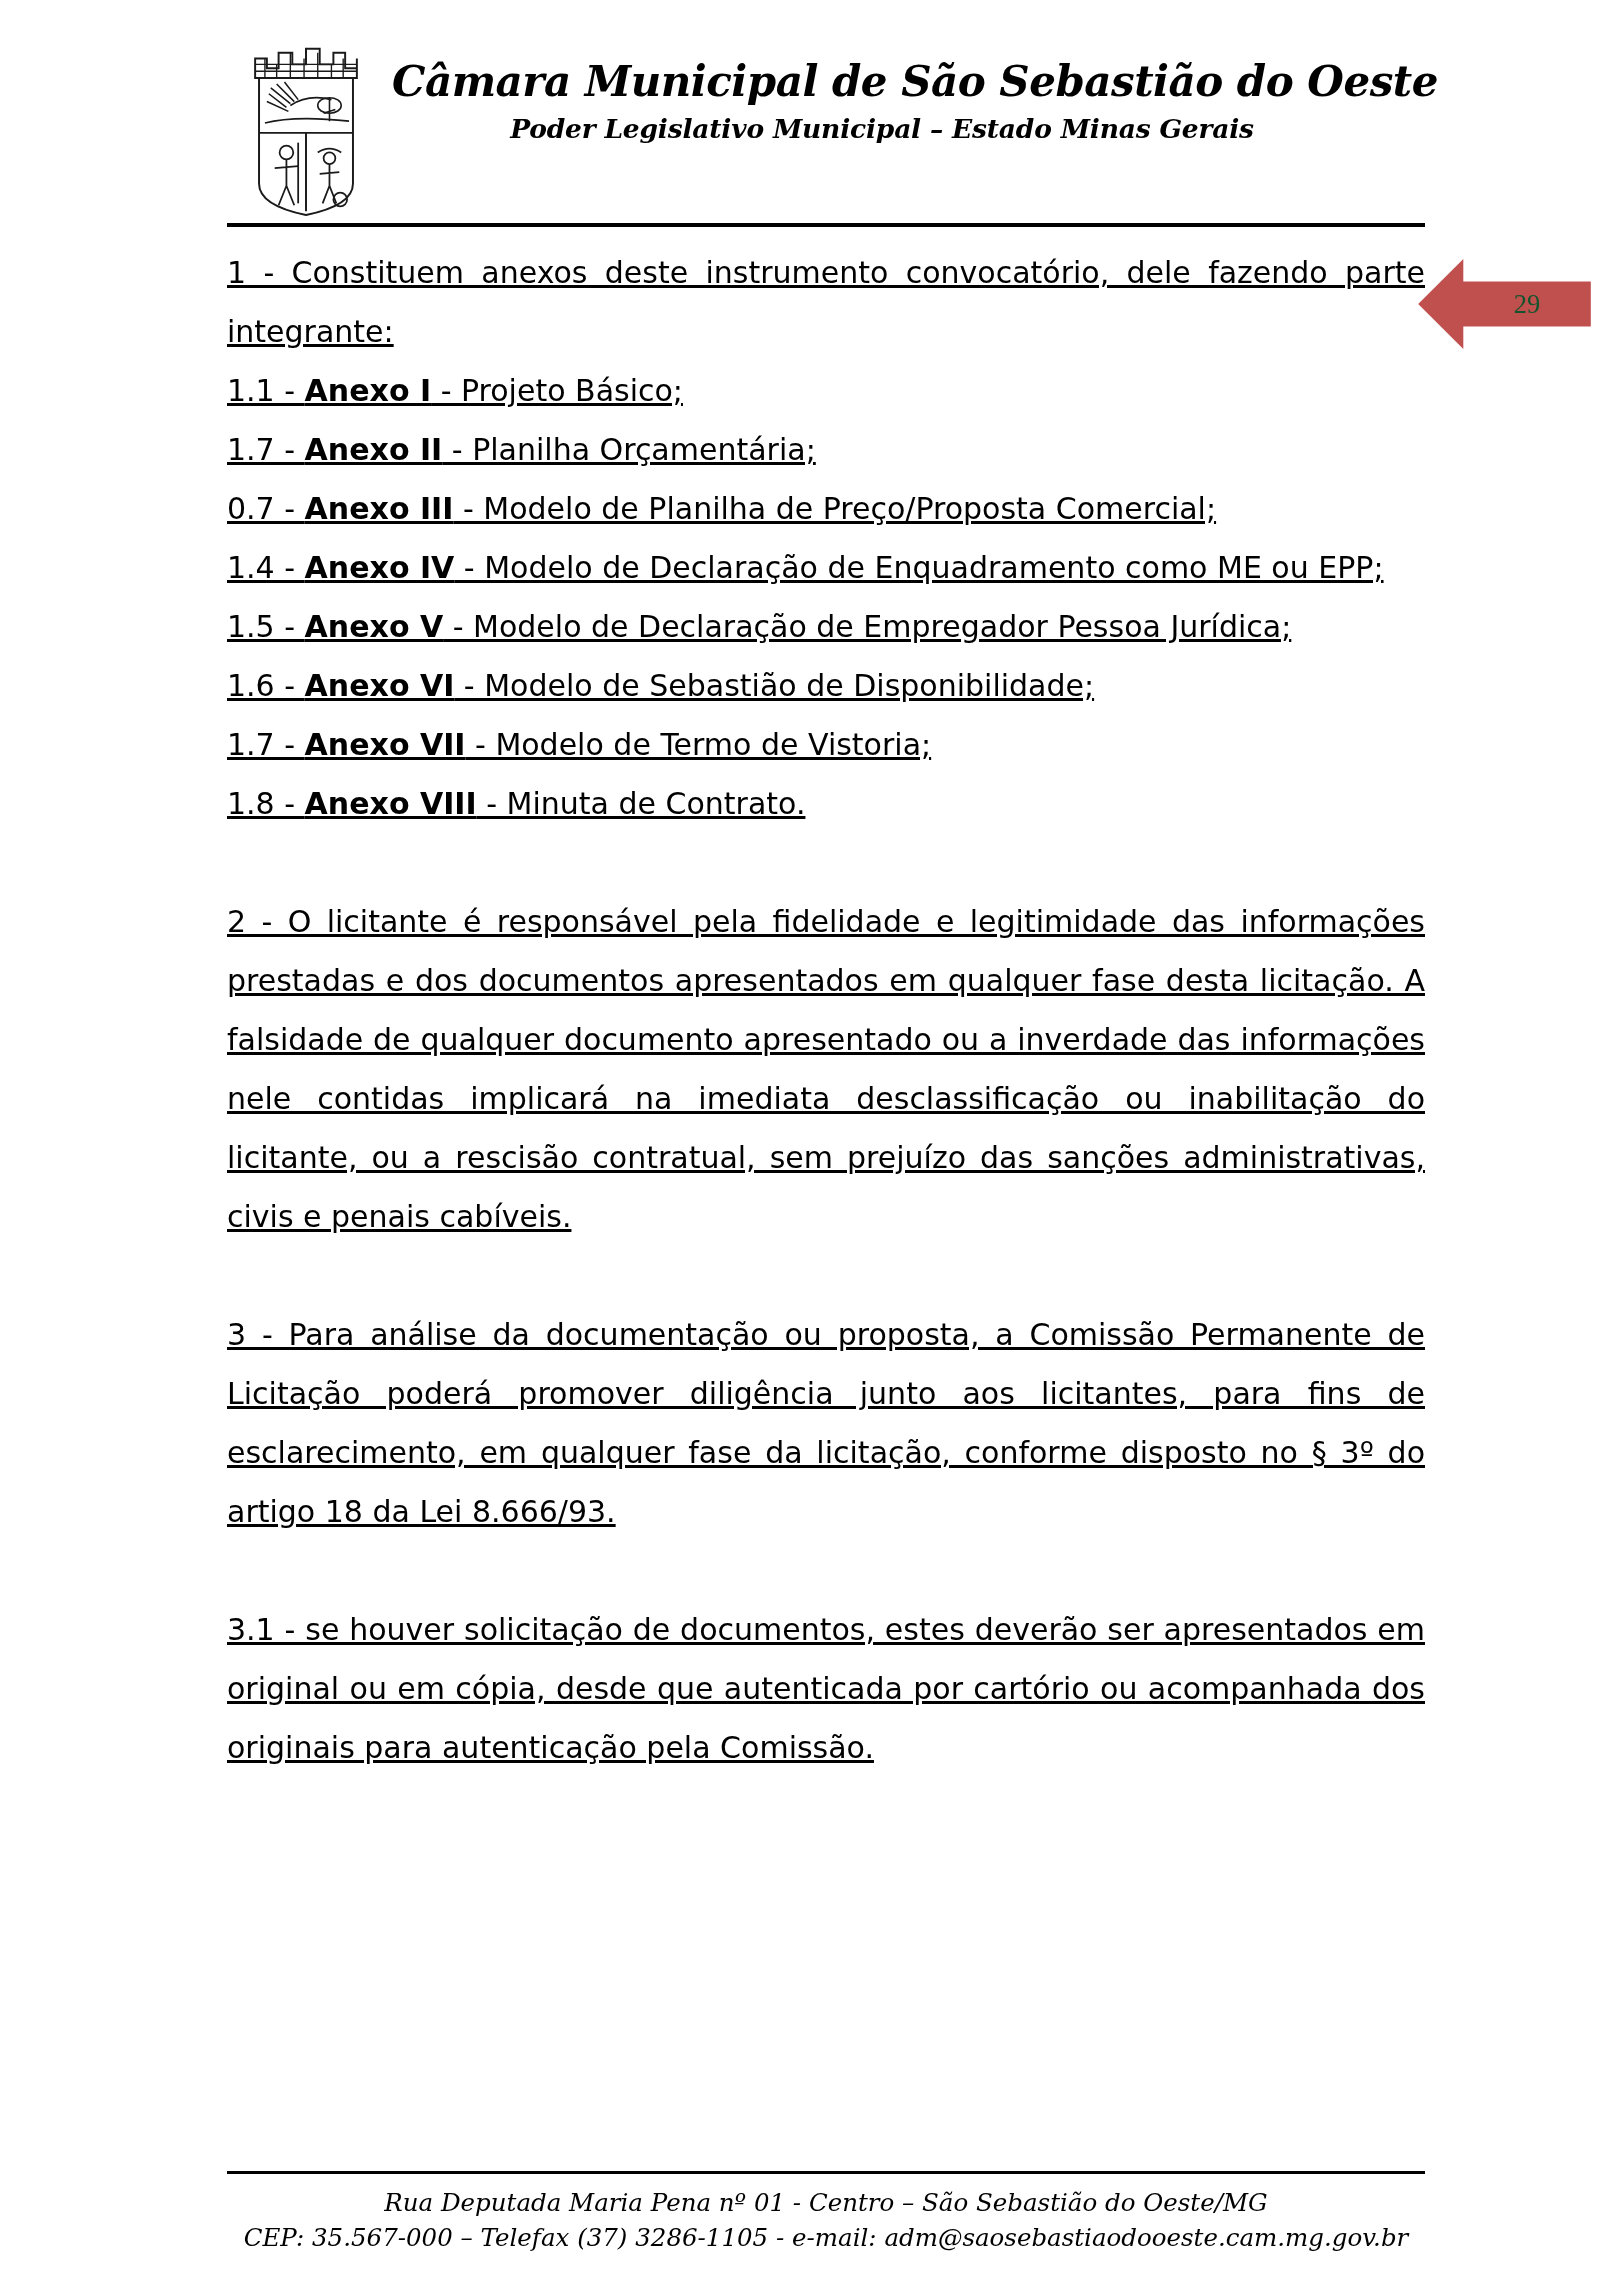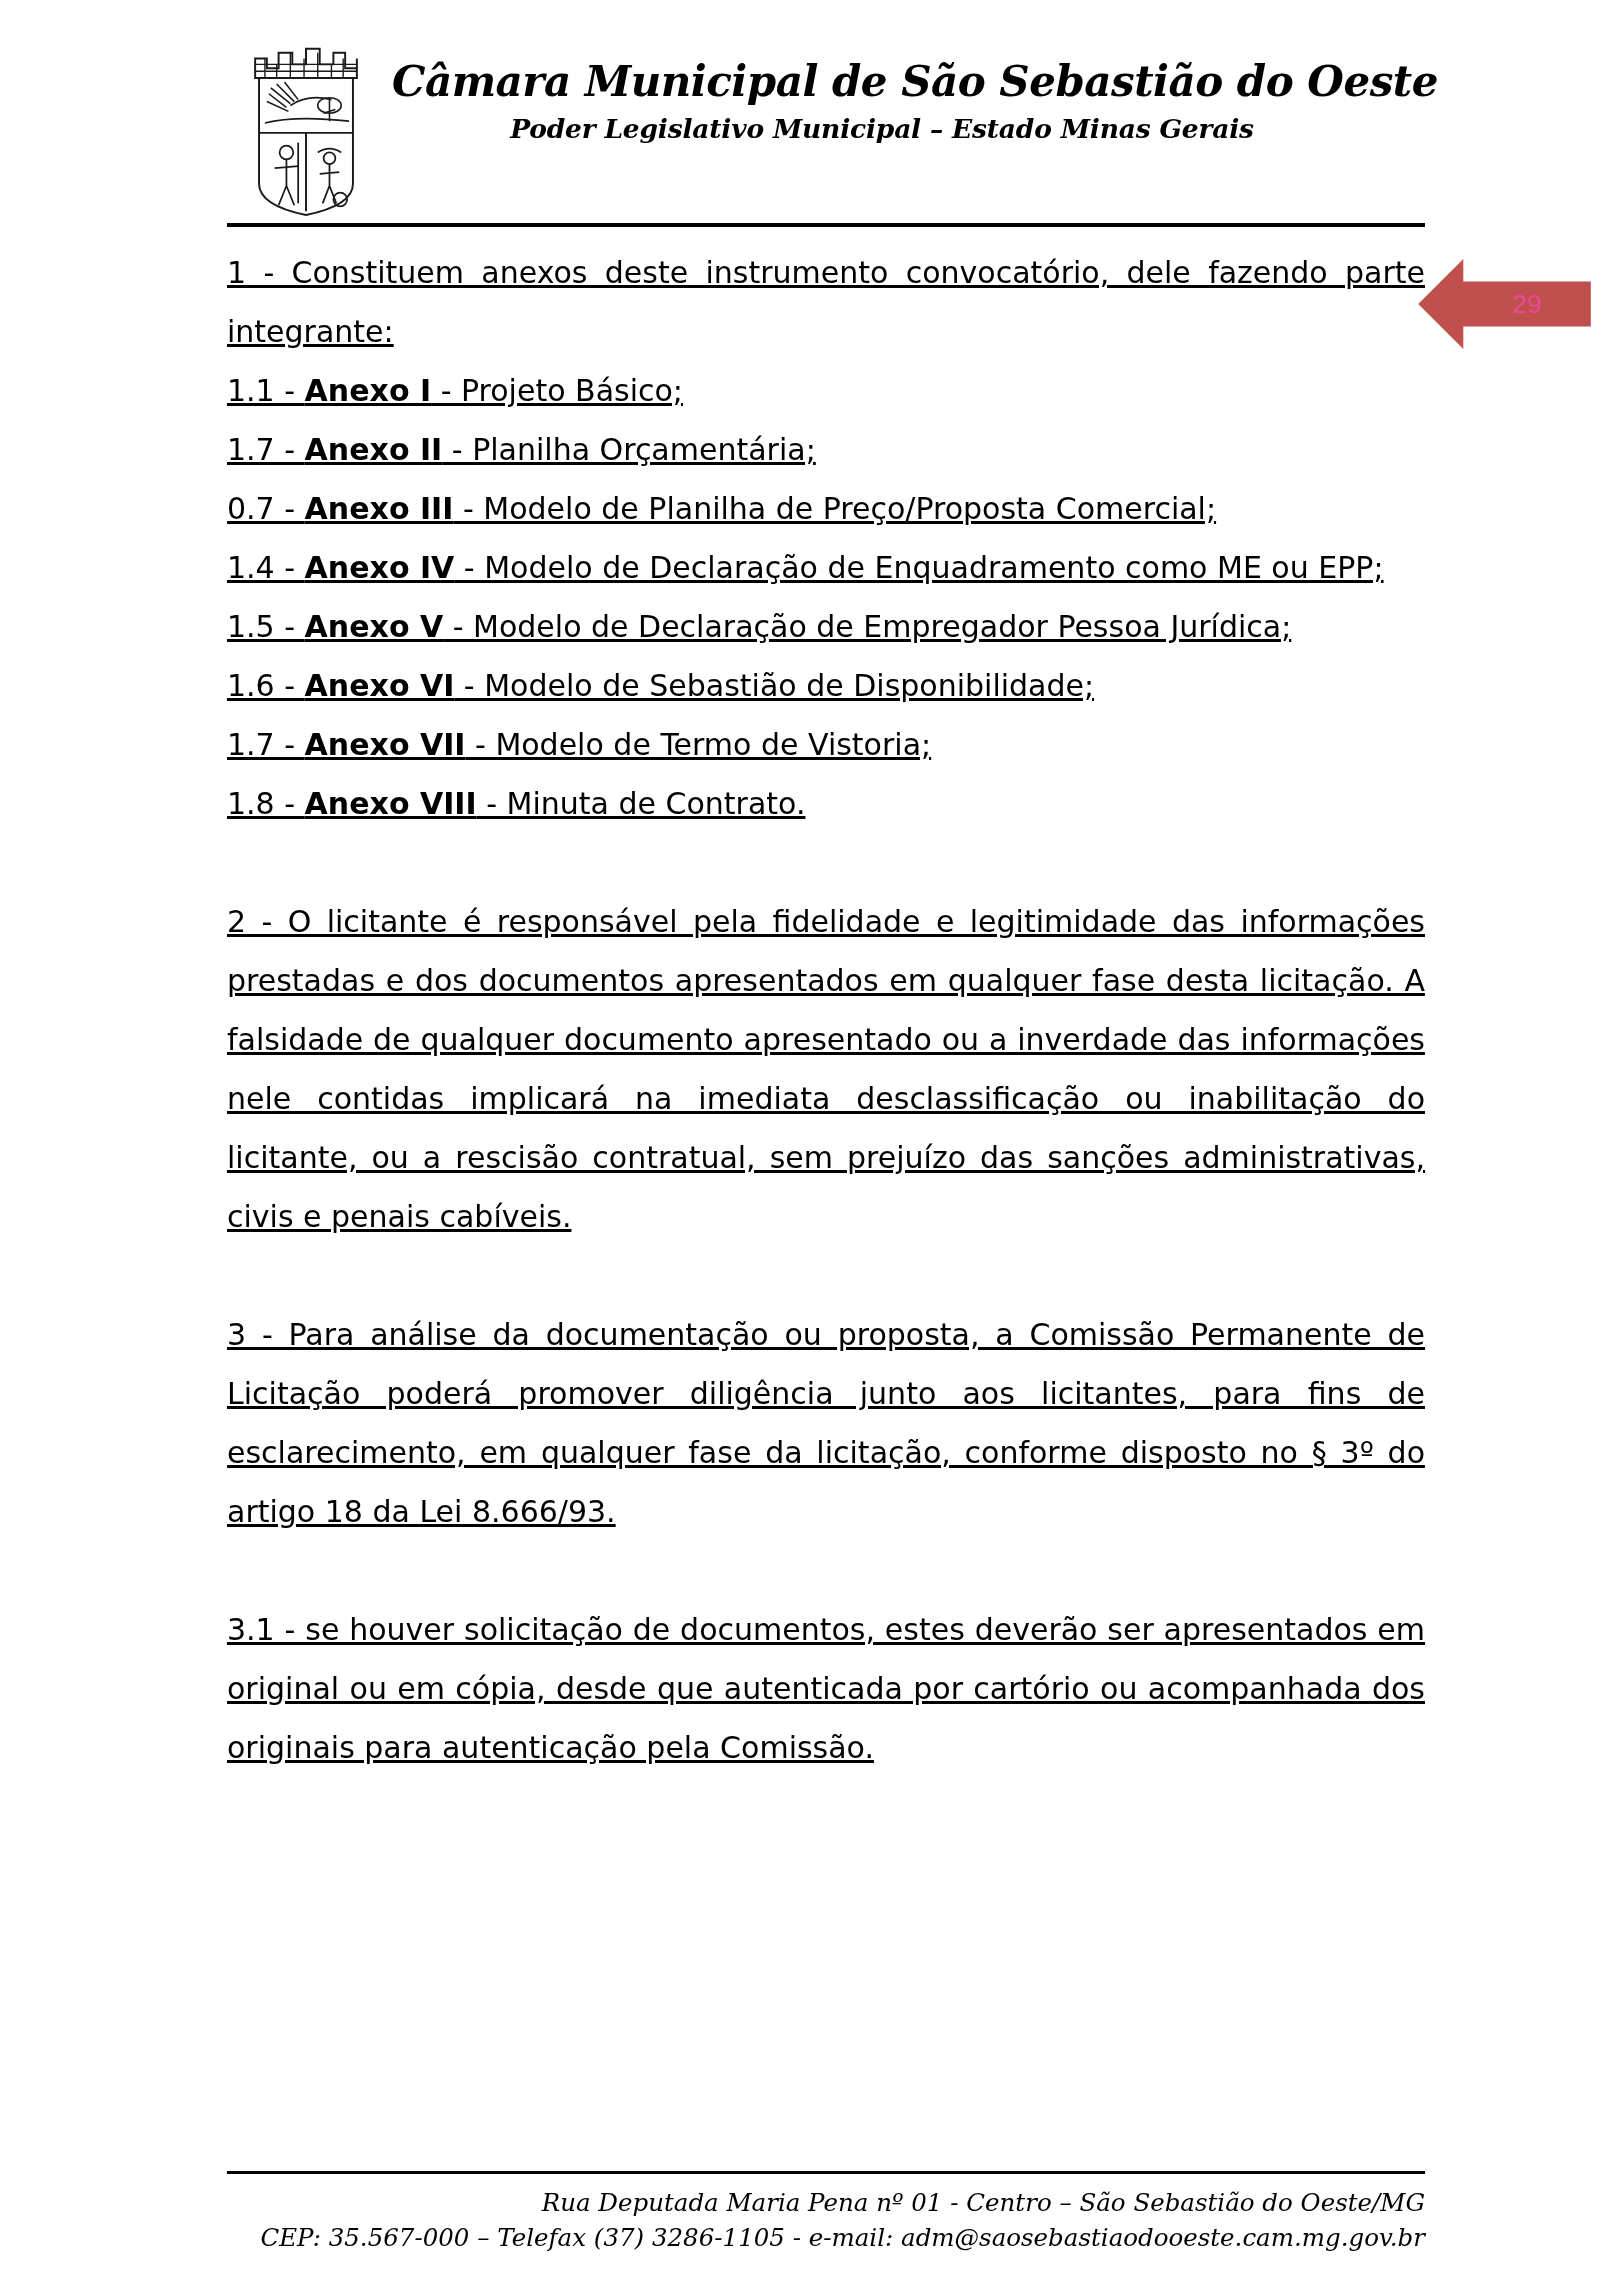"29" .page-marker-num { color: #ec4899 -> #14532d; font-family: Liberation Sans, sans-serif -> Liberation Serif, serif }
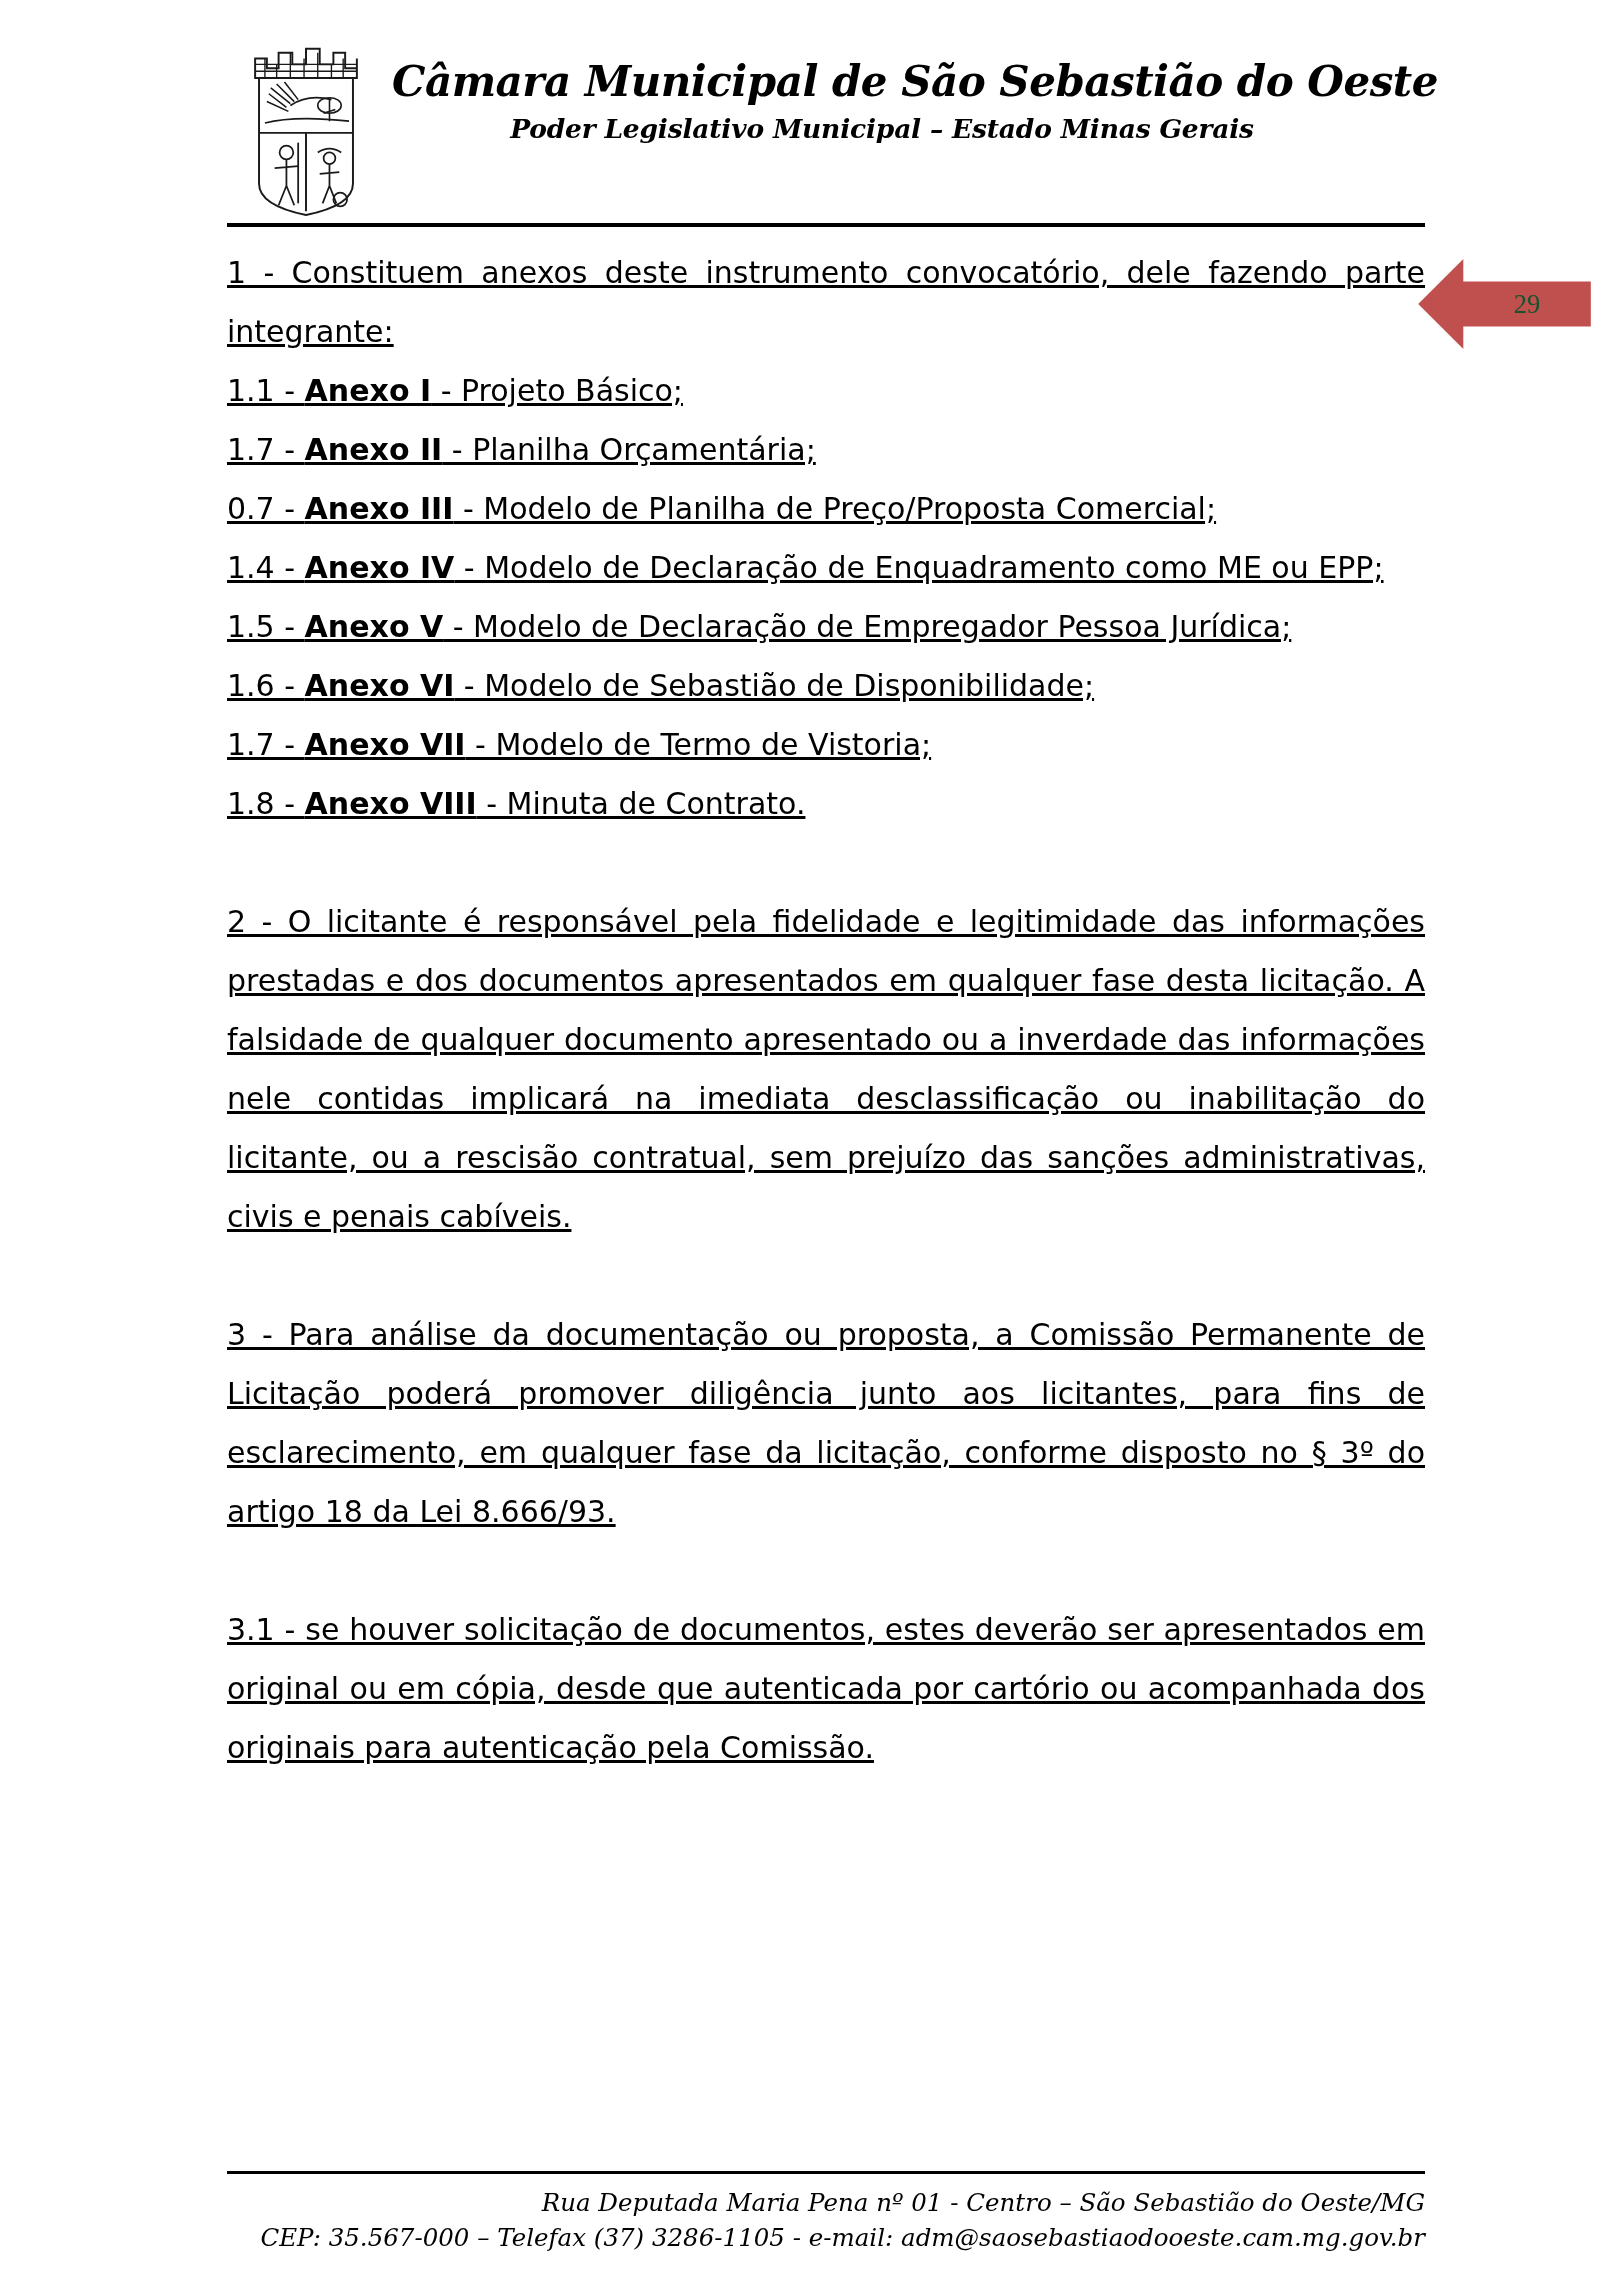"Rua Deputada Maria Pena nº" .footer { text-align: right -> center }
